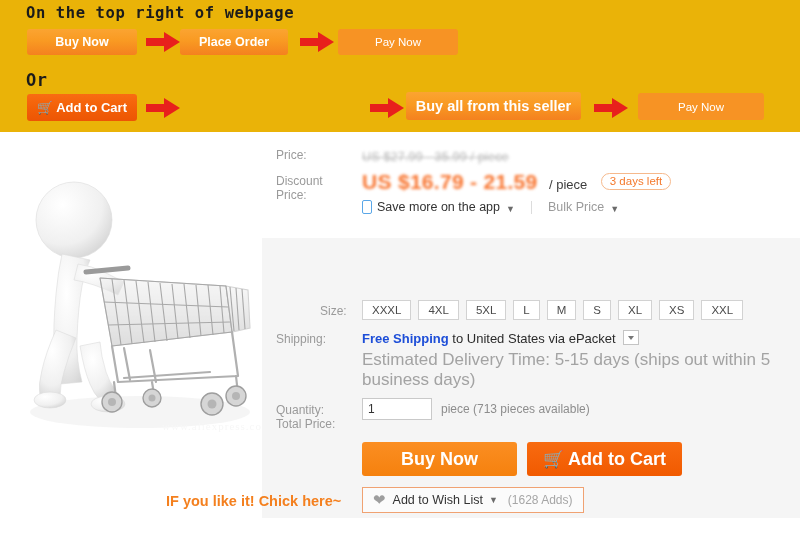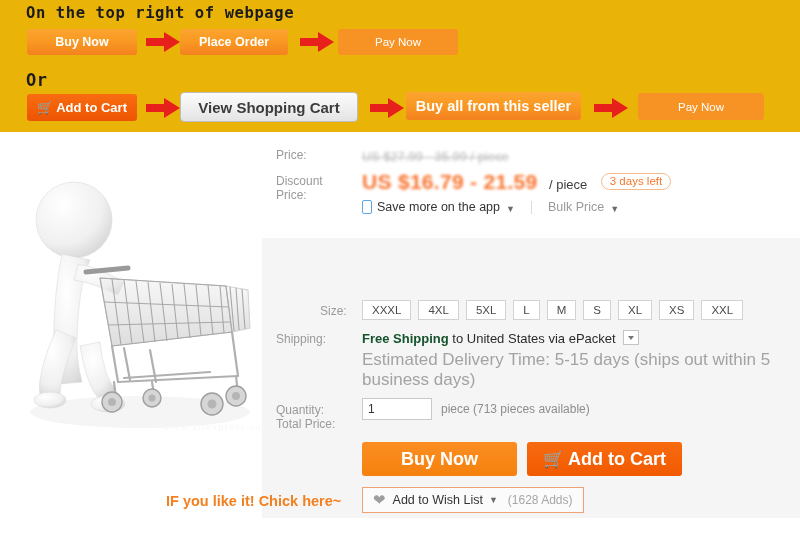"View Shopping Cart" div.flow-btn { html: <div>View Shopping Cart</div> -> none }
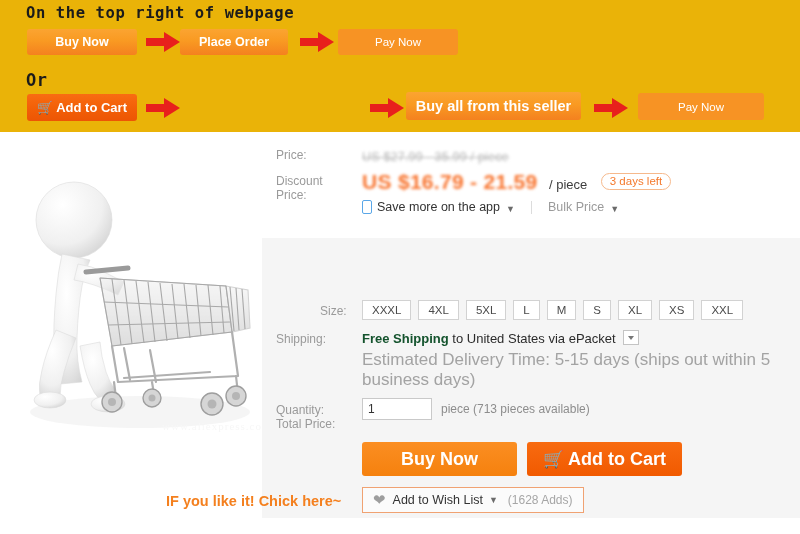"Free Shipping" .ship-main b { color: #14532d -> #1d4ed8 }
